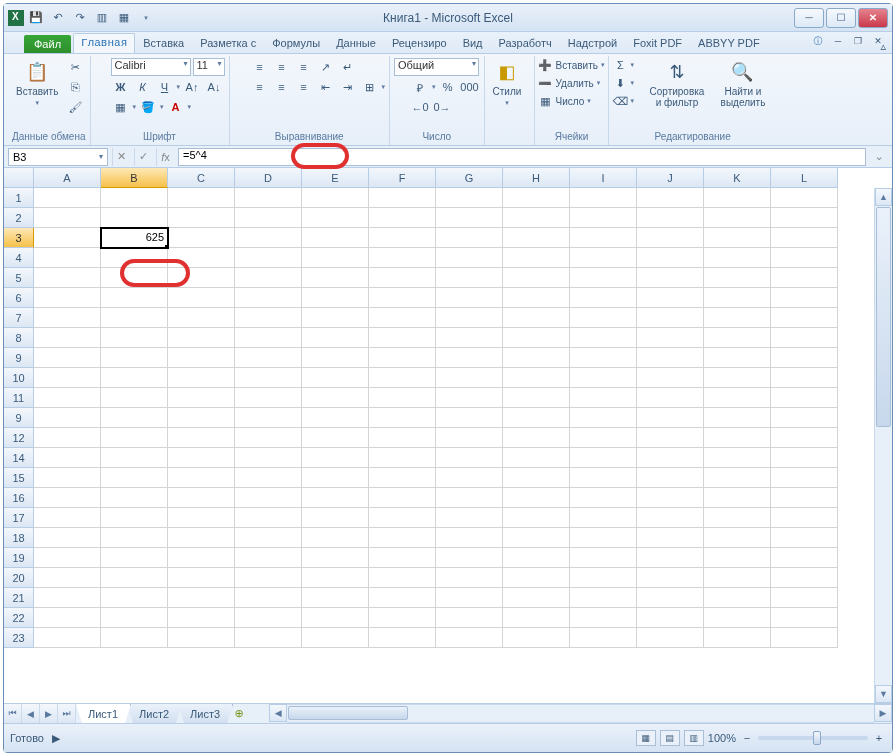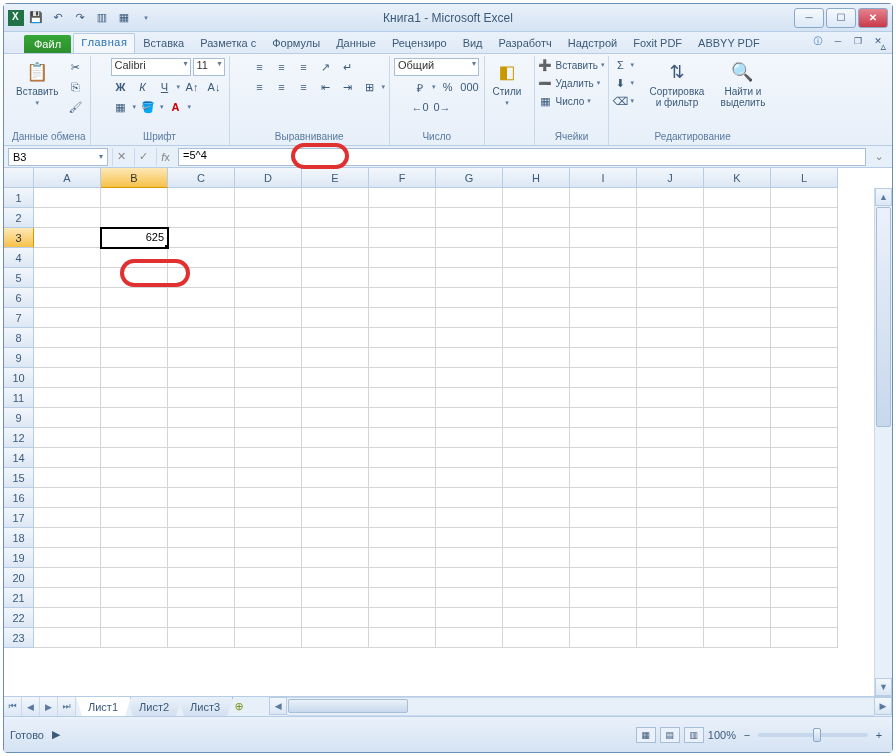"Готово" .statusbar { height: 36px -> 29px }
